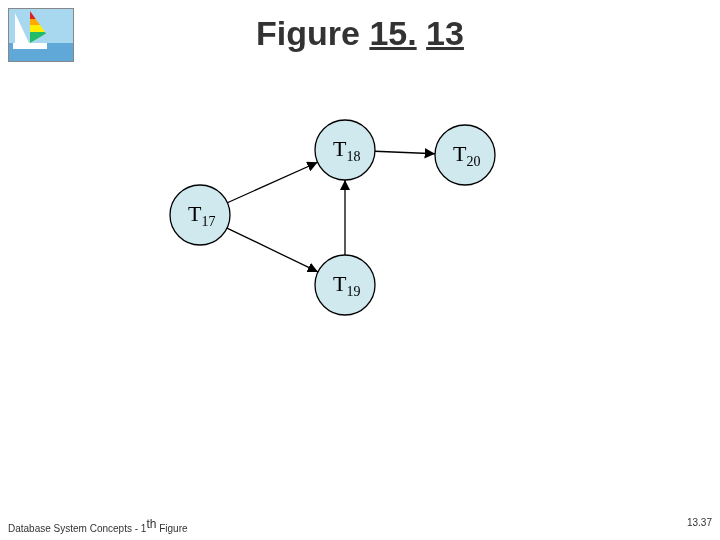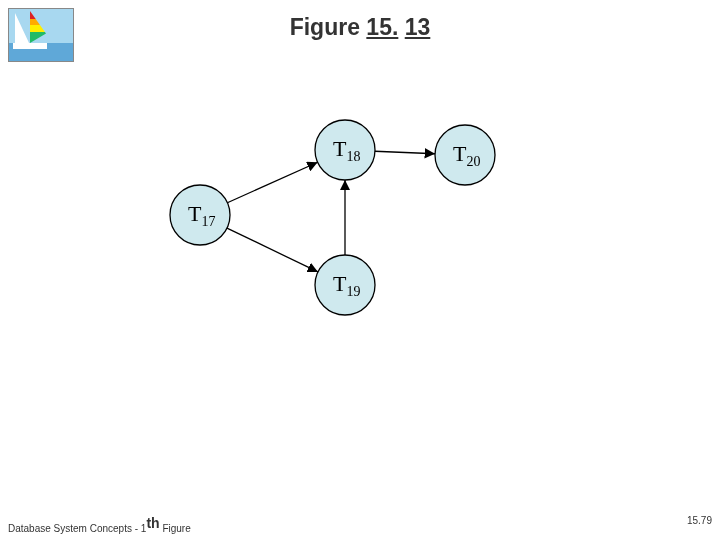"Figure 15. 13" .title { font-size: 23px -> 34px }
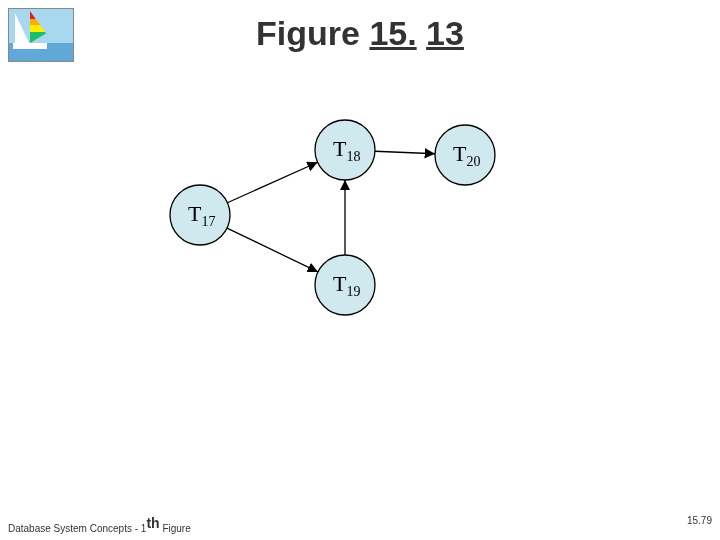"th" .footer .left sup { font-size: 14px -> 12px; font-weight: bold -> none }
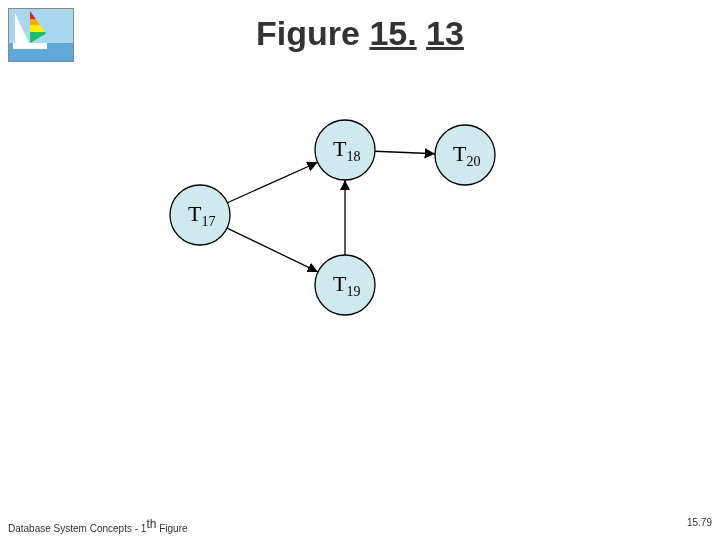"15.79" div.center { text: 15.79 -> 13.37 }
